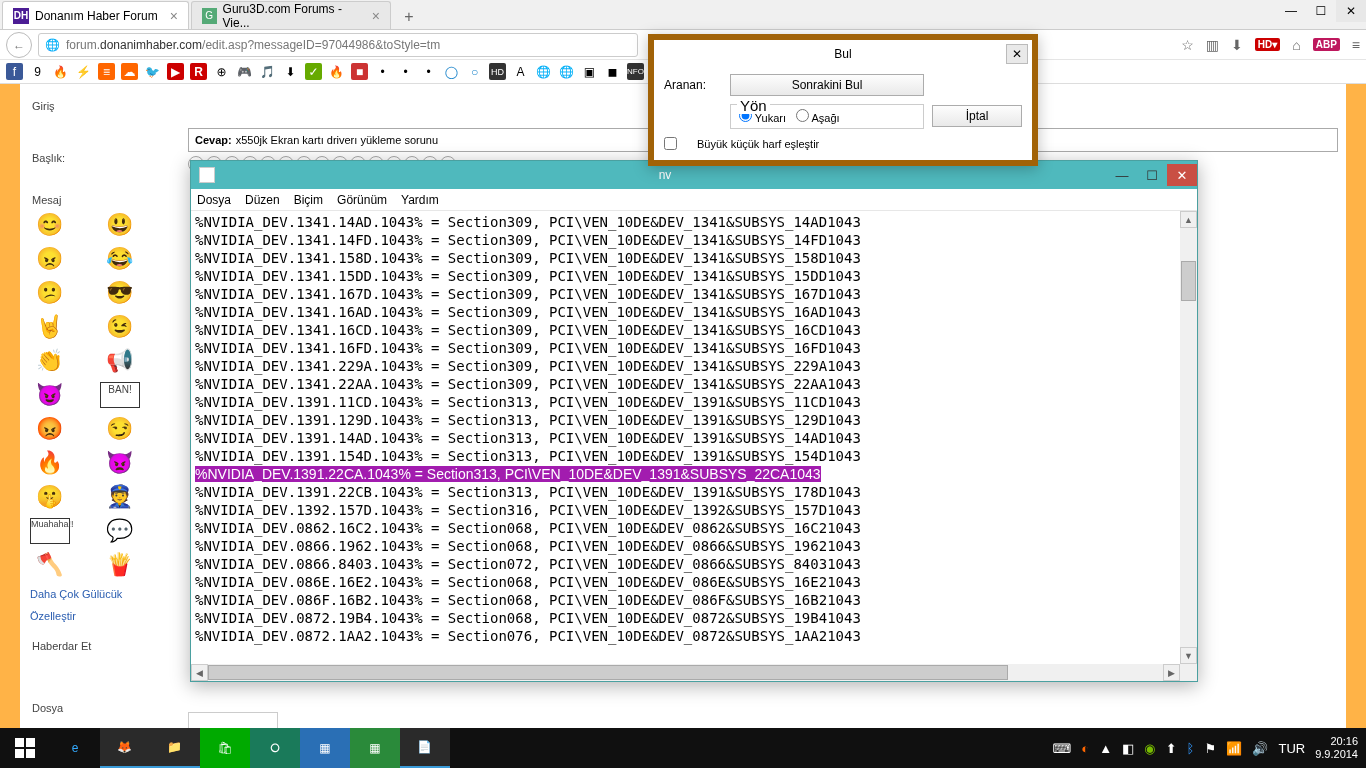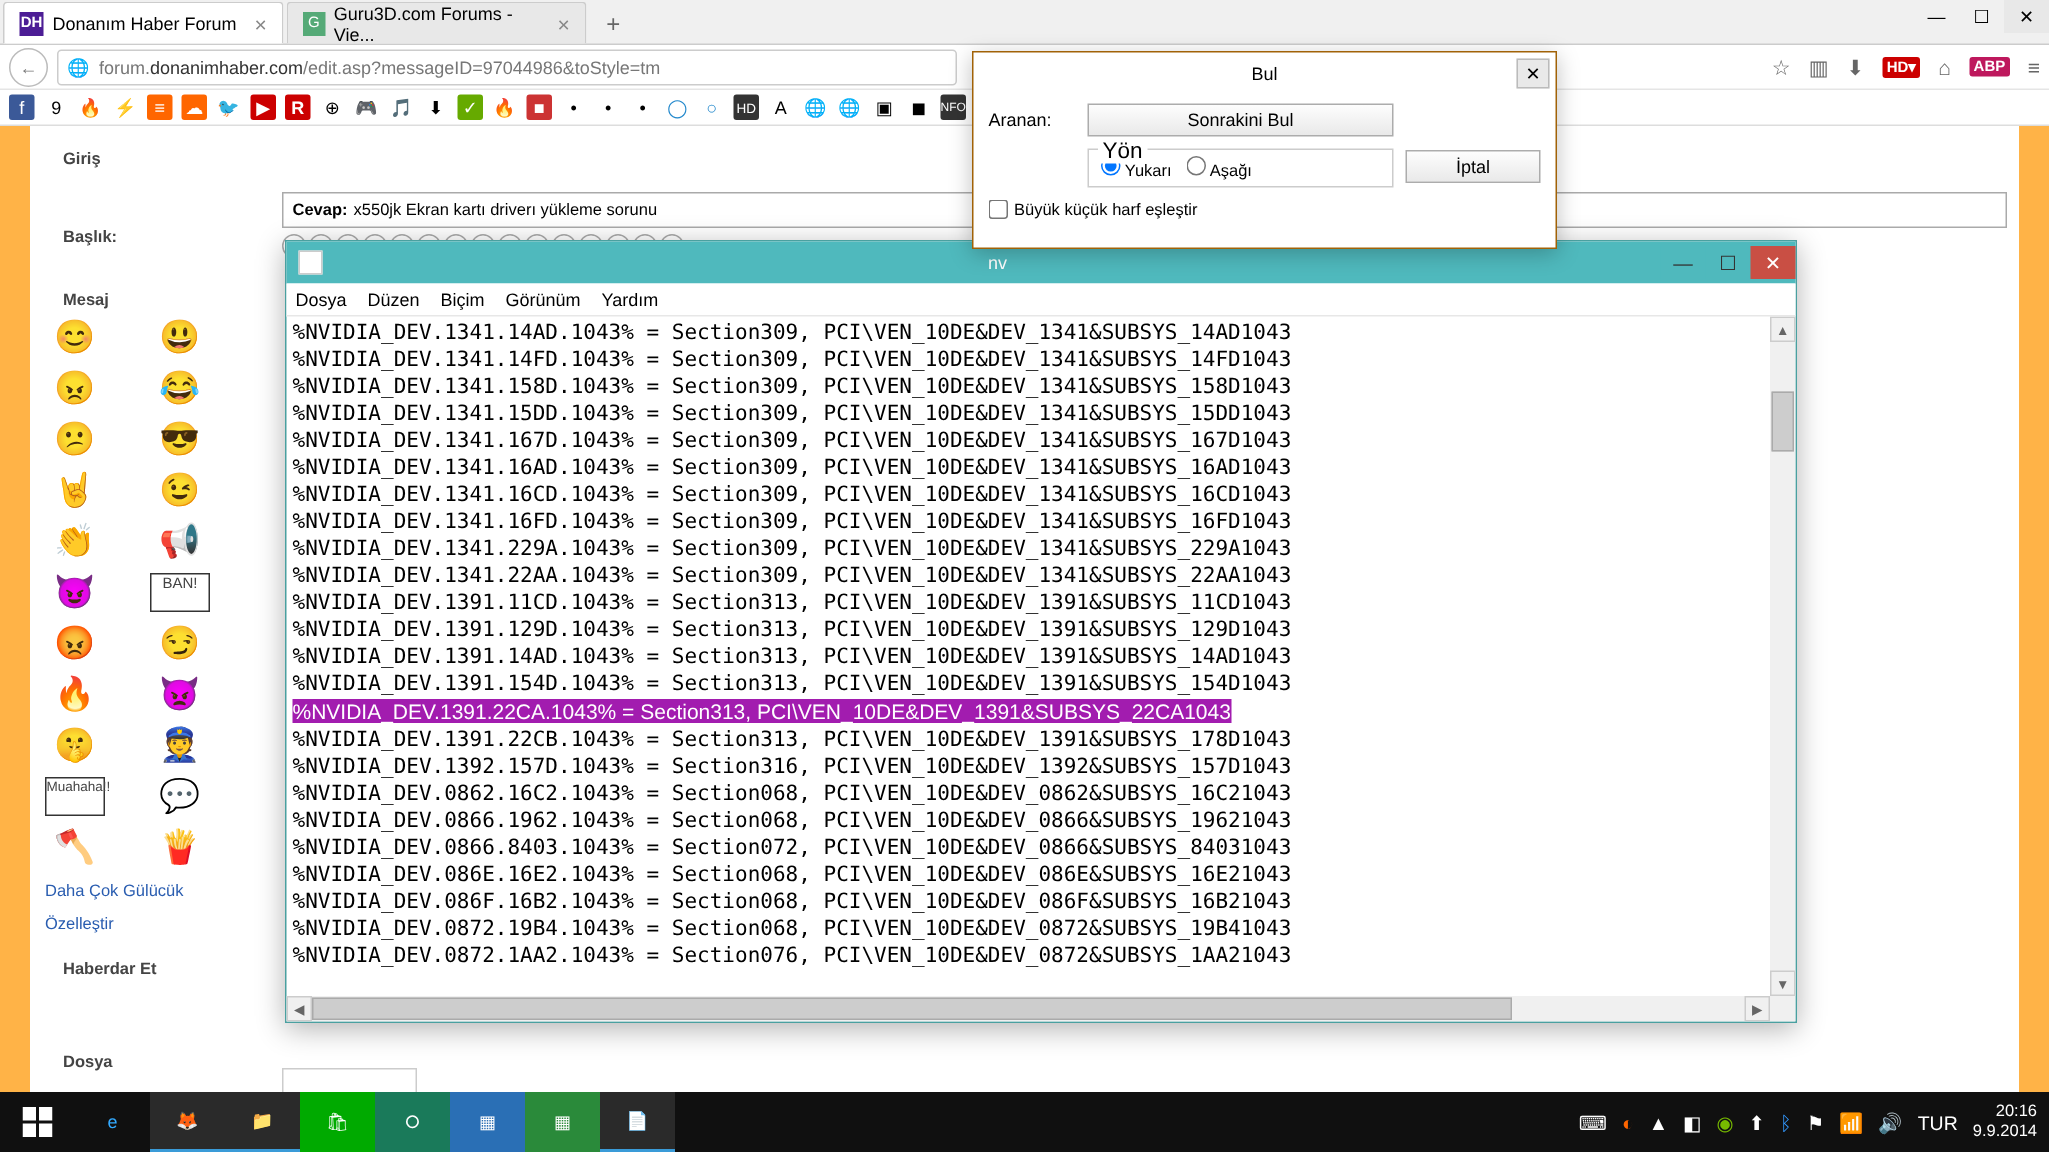"Bul" .find-dlg { border: 1px solid #a16207 -> 6px solid #a16207 }
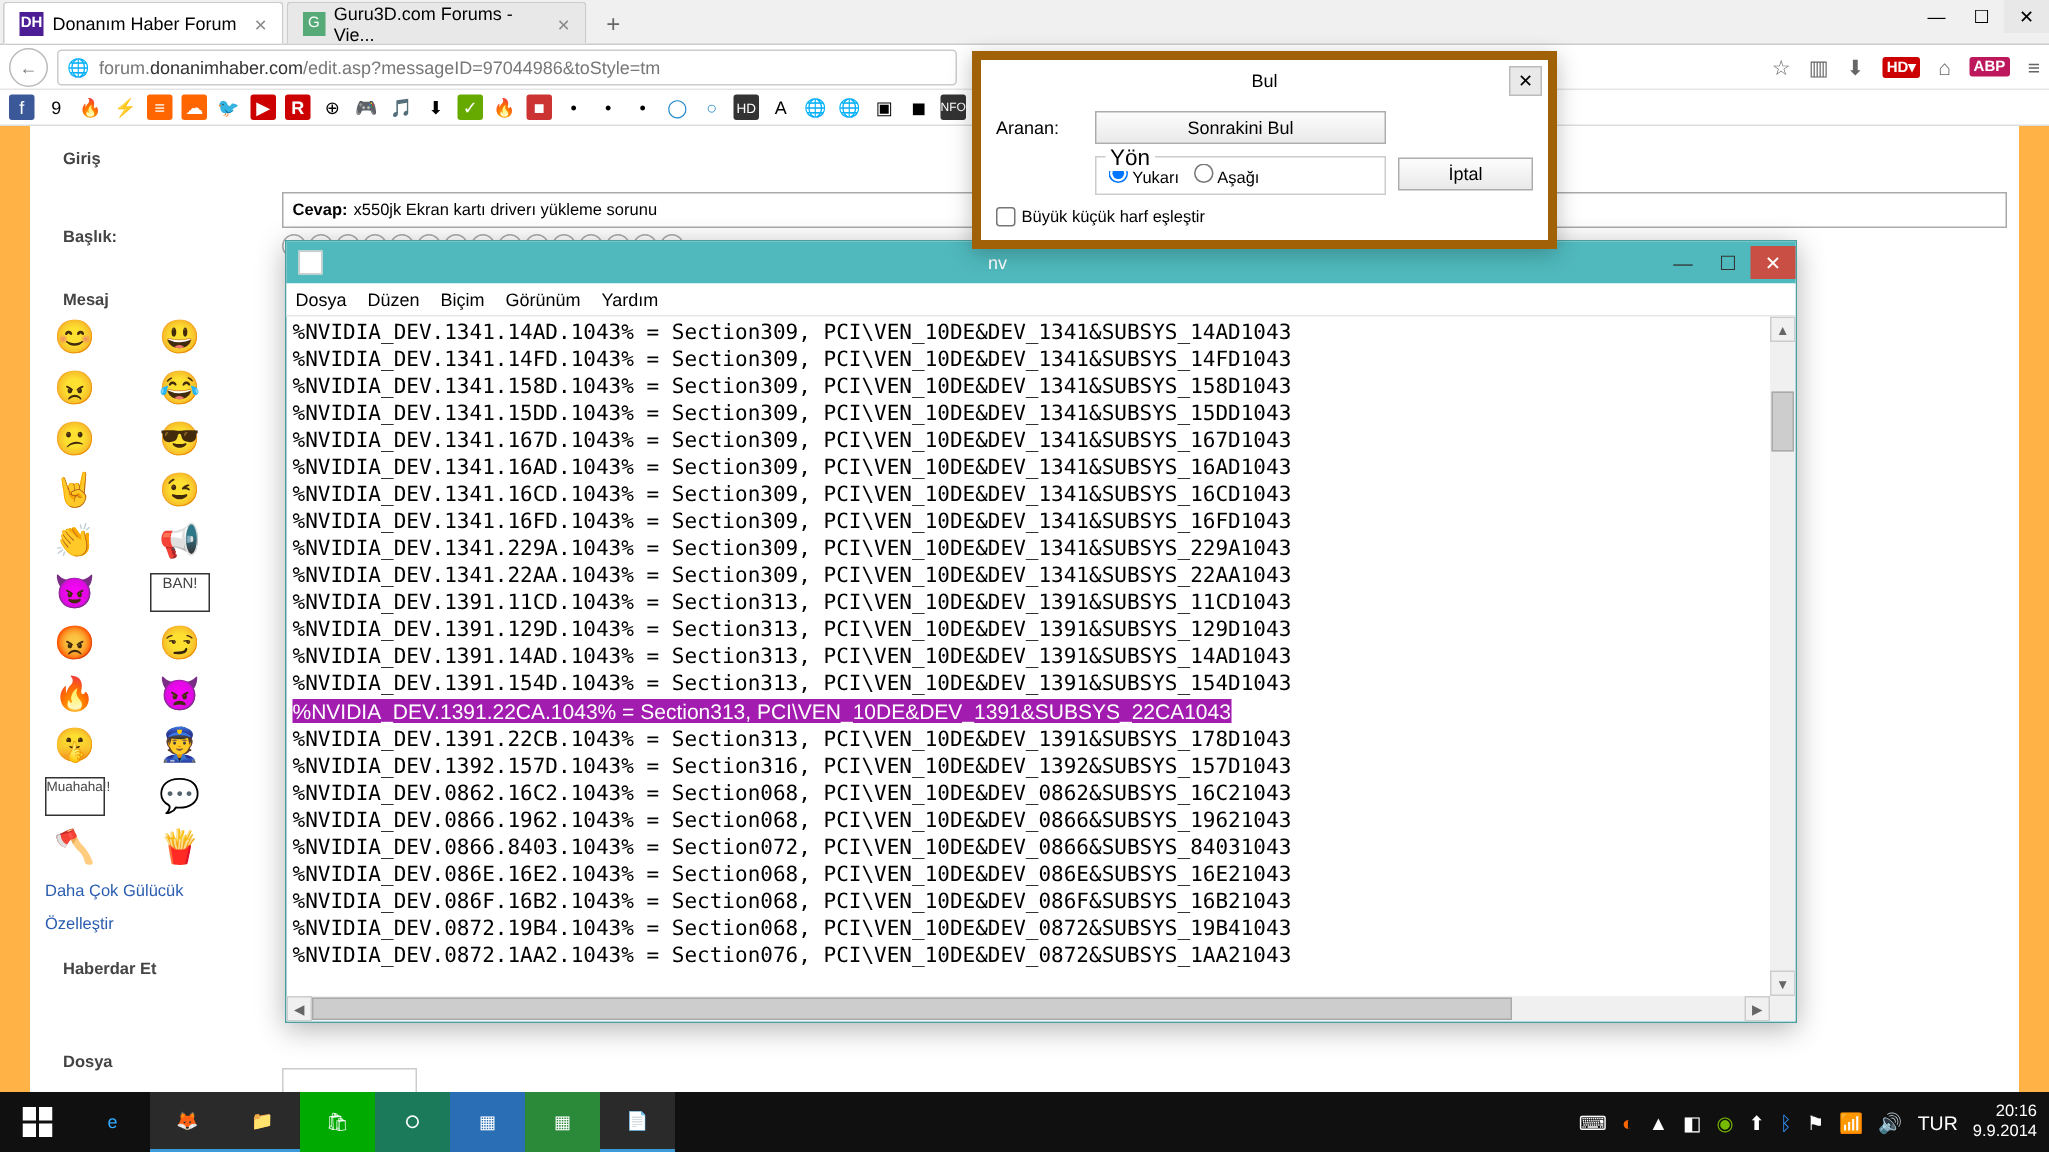"Giriş" .left-col .lbl { font-weight: bold -> none; margin: 8px 12px 4px -> 8px 2px 4px }
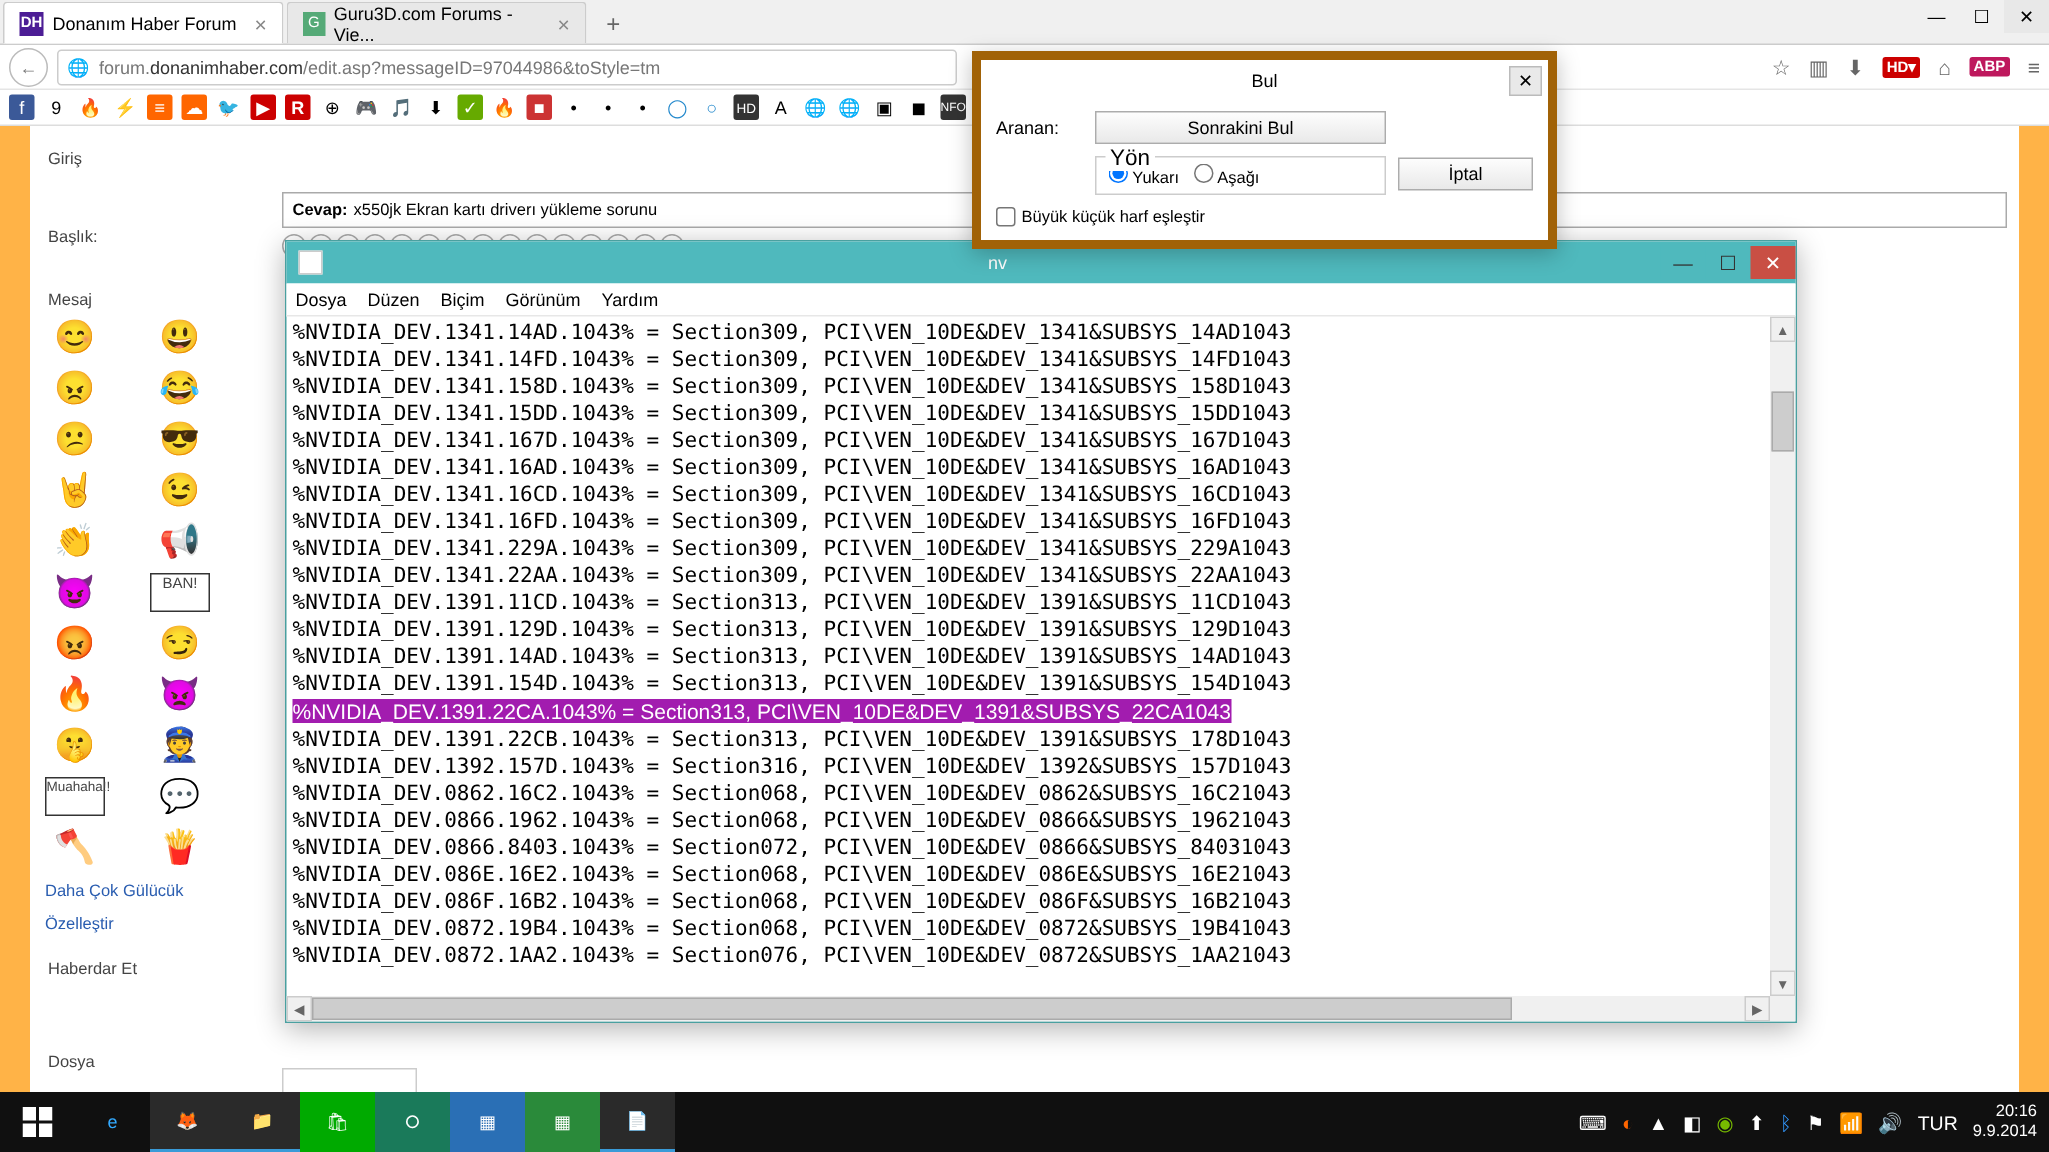"Büyük küçük harf eşleştir" .find-chk { gap: 4px -> 20px }
